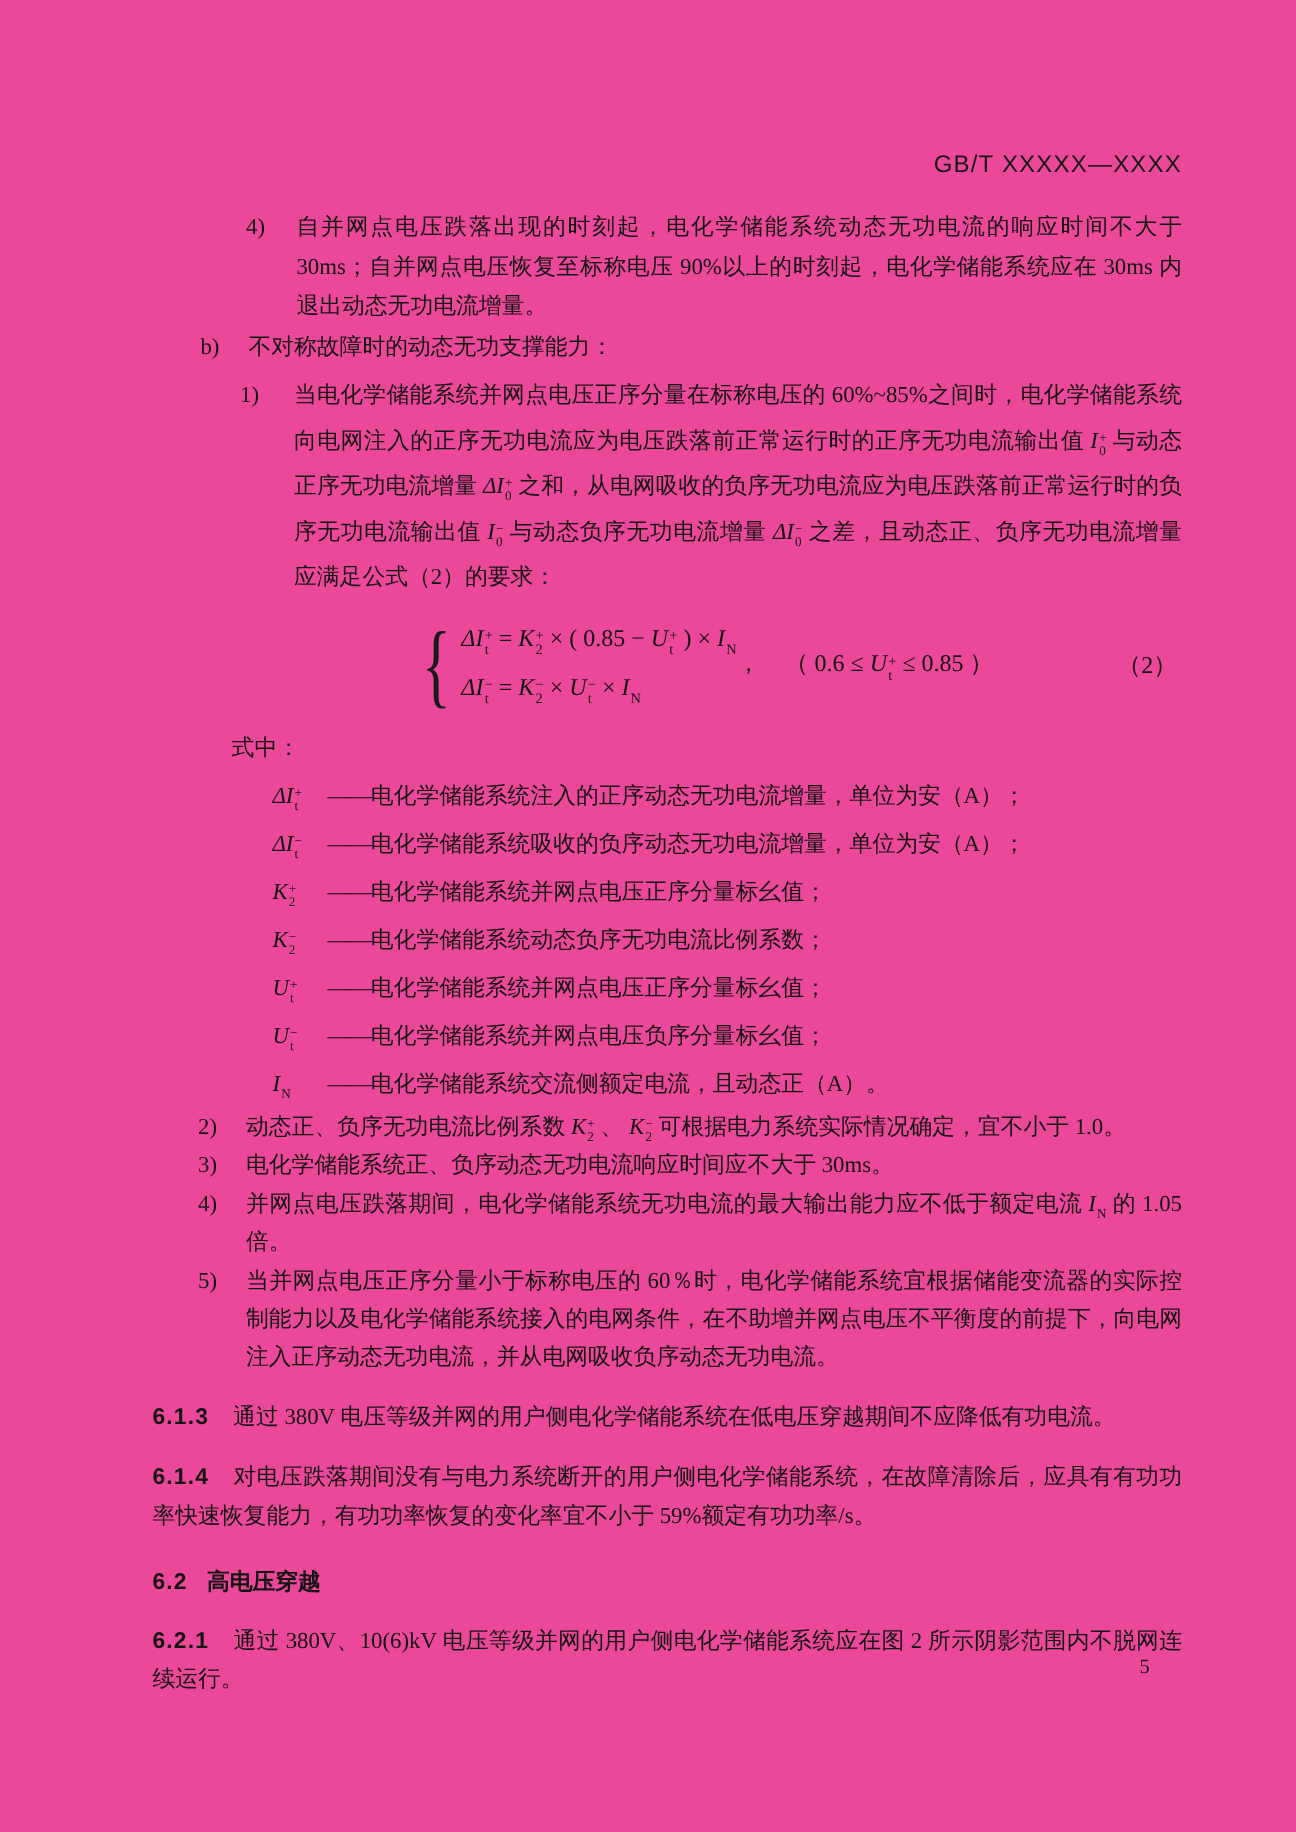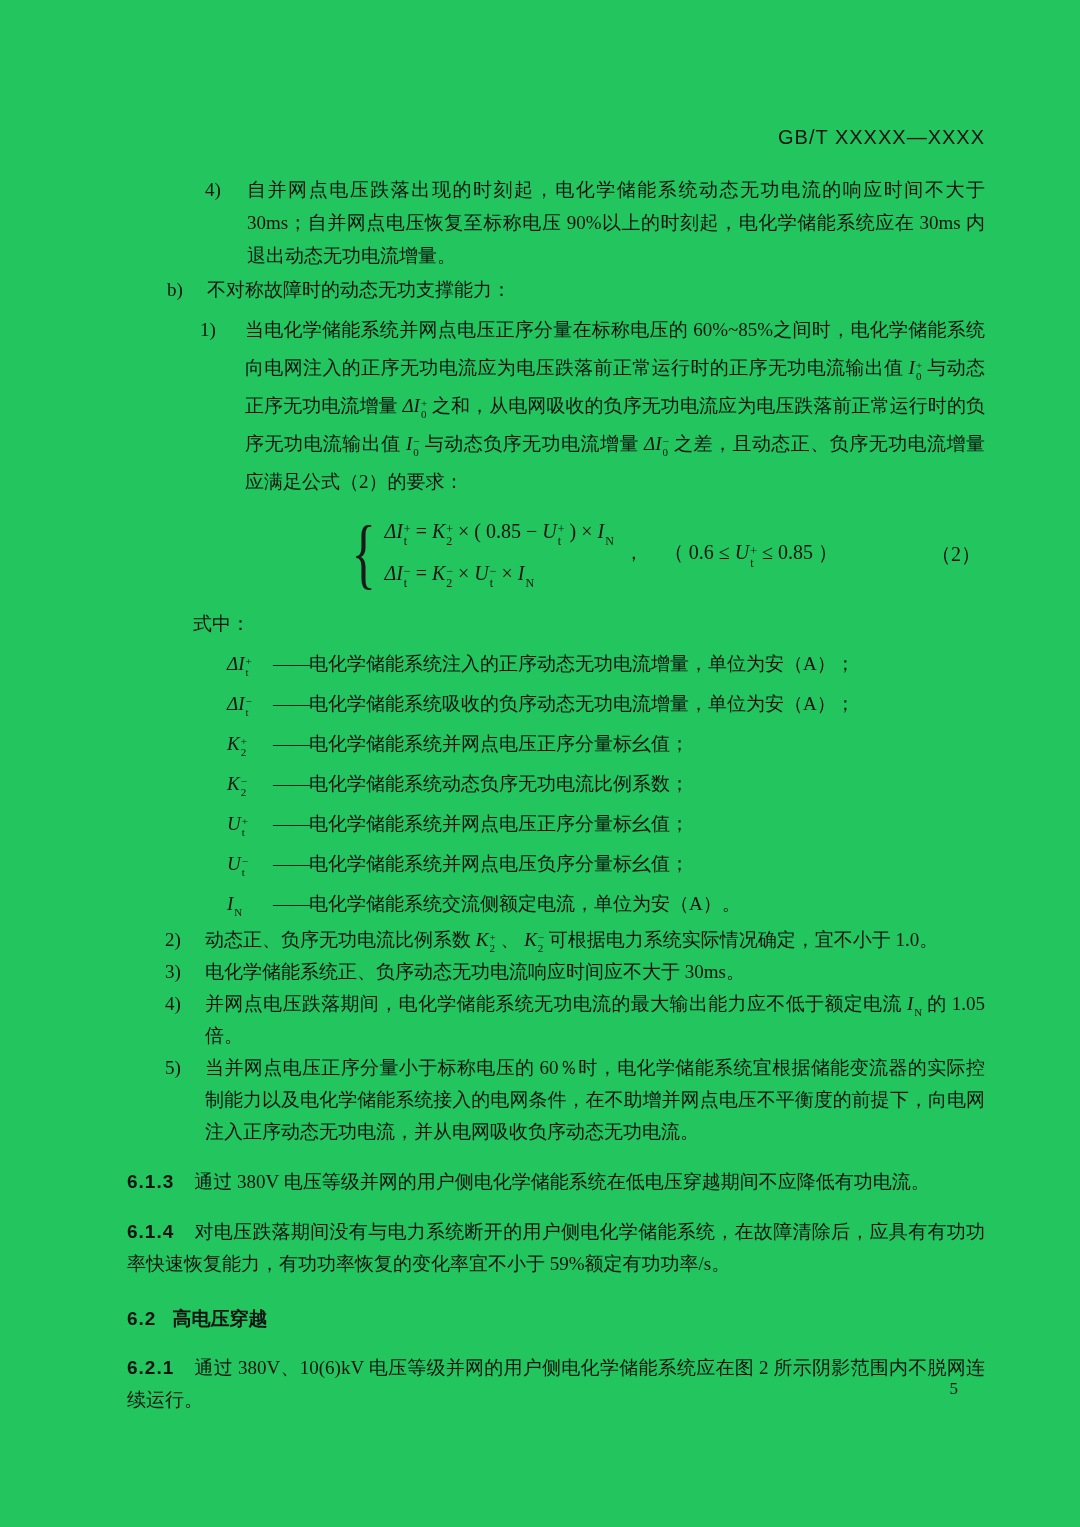"GB/T XXXXX—XXXX" .page { background: #22c55e -> #ec4899 }
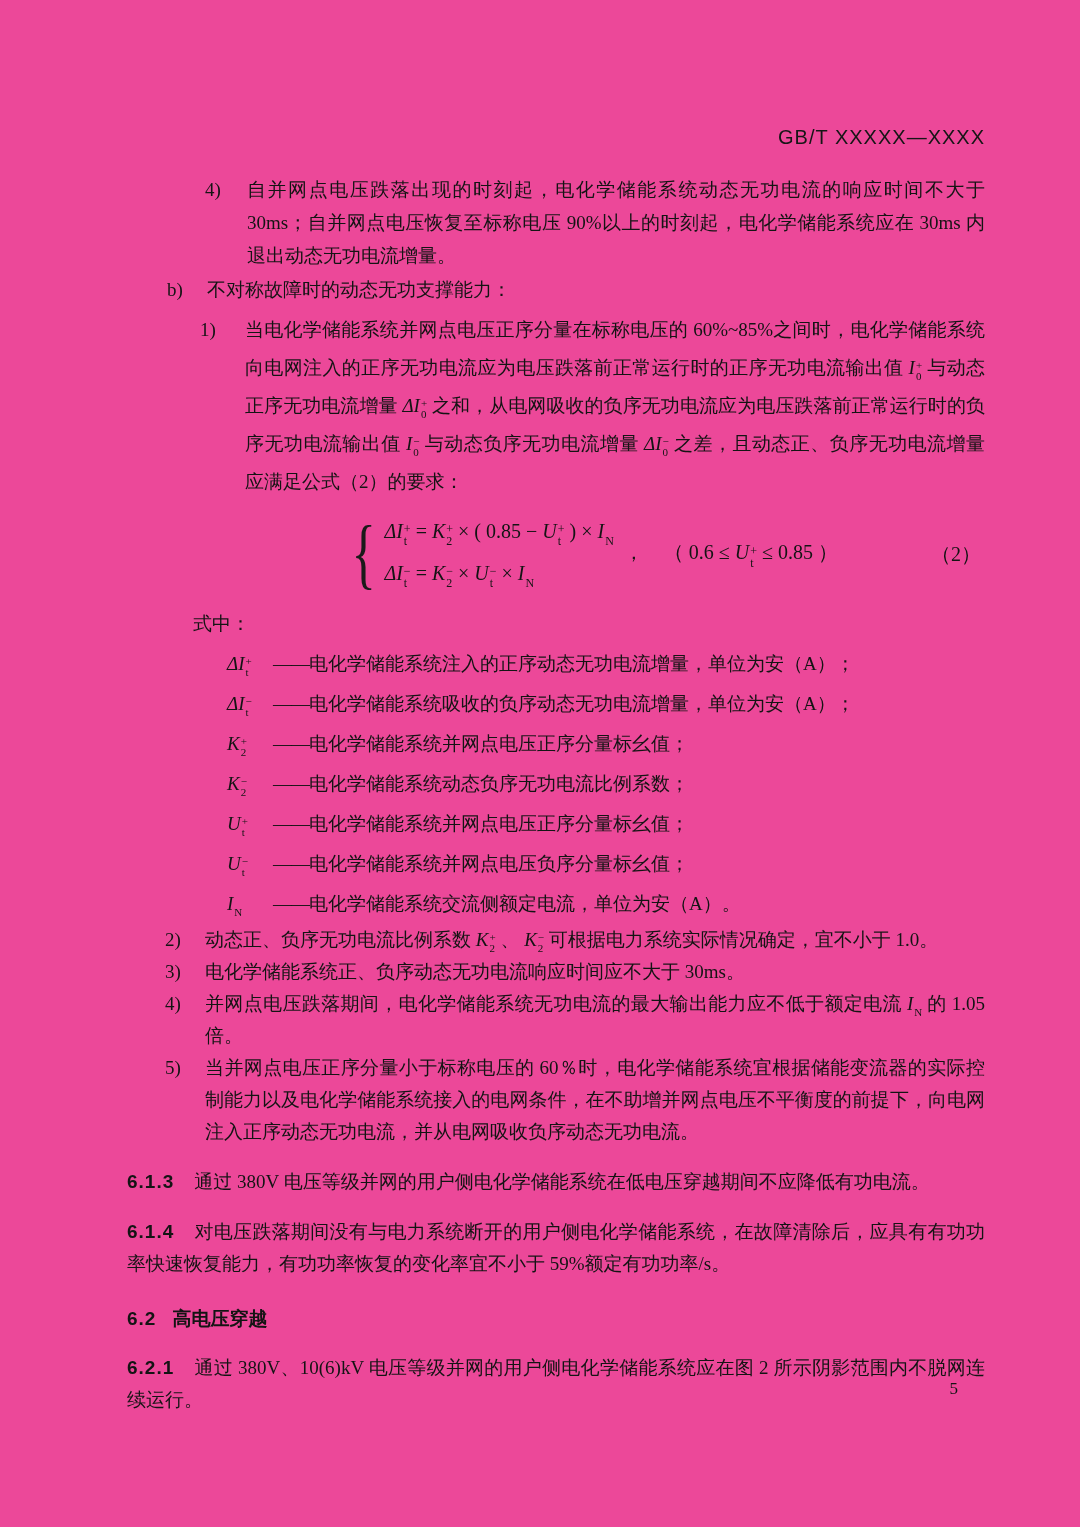"， （ 0.6 ≤ U" .eq-cond { margin-left: 10px -> none }
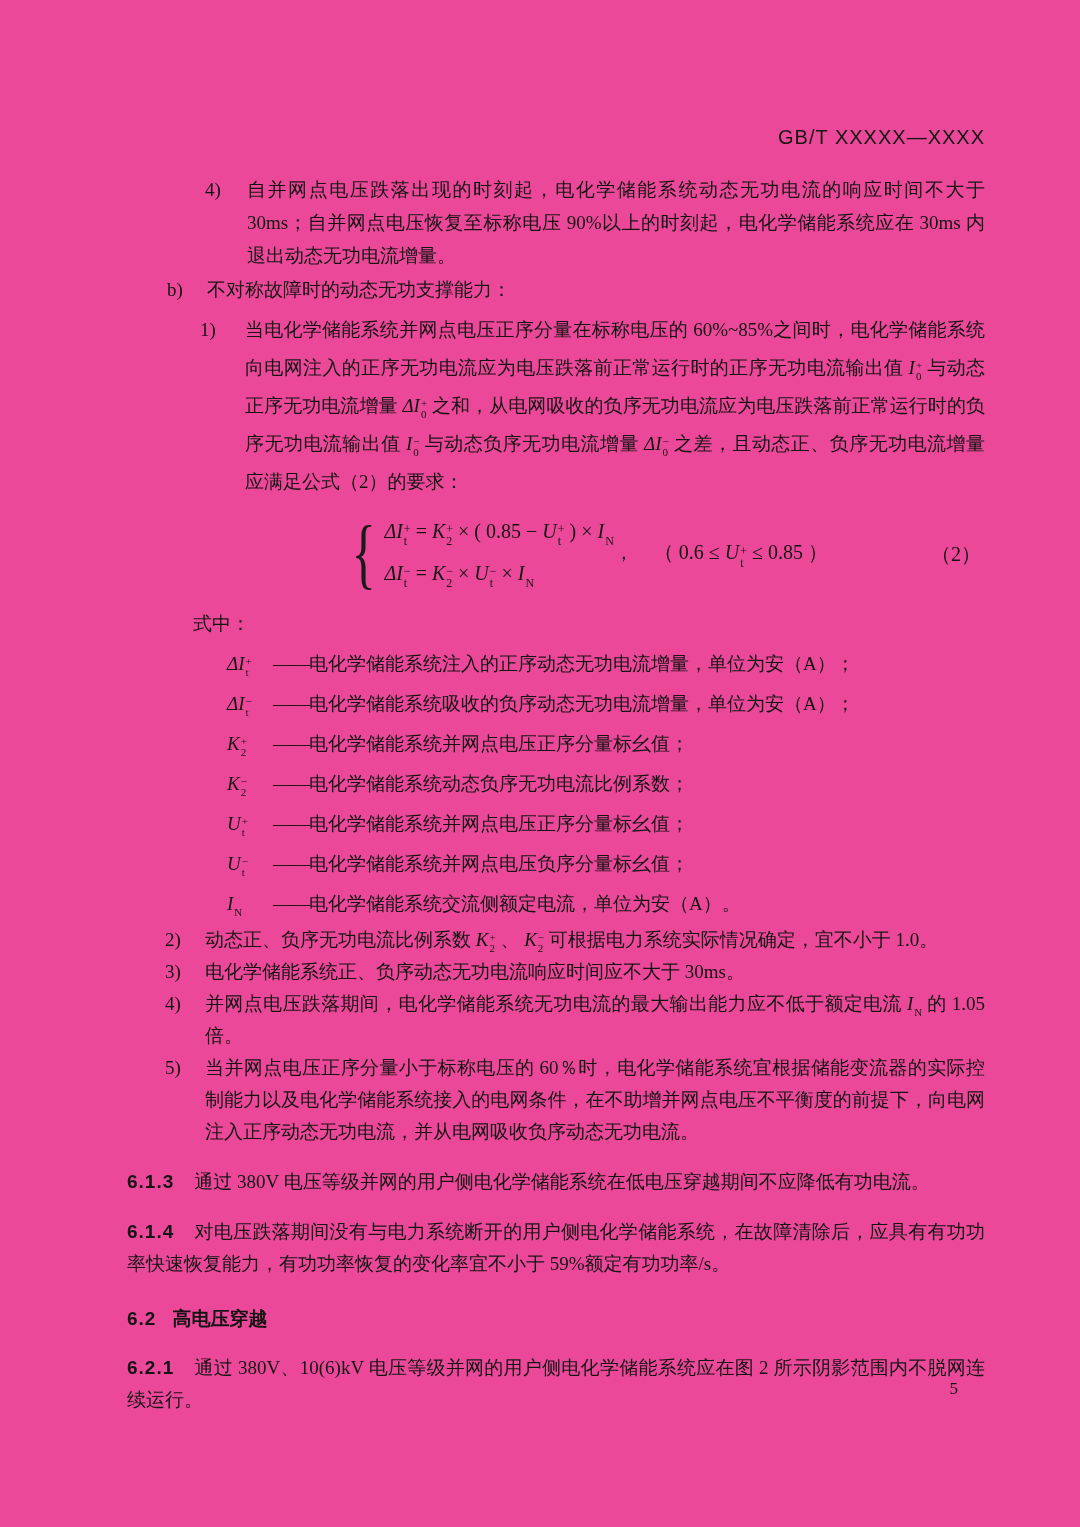"电化学储能系统交流侧额定电流，单位为安（A）。" span.def-desc { text: 单位为安 -> 且动态正 }
